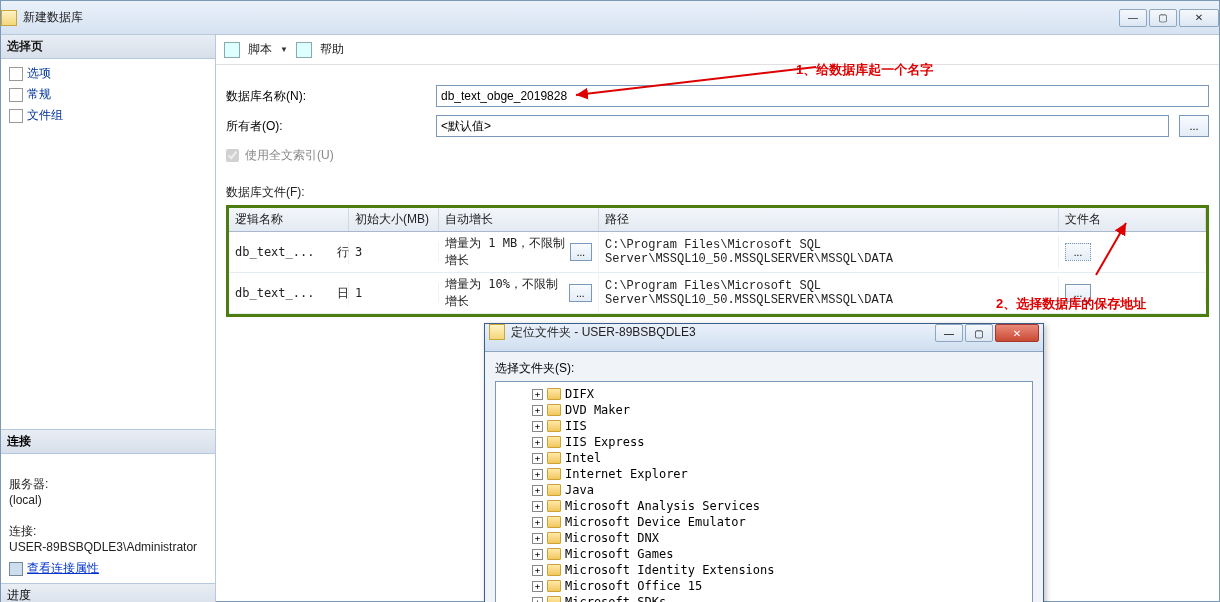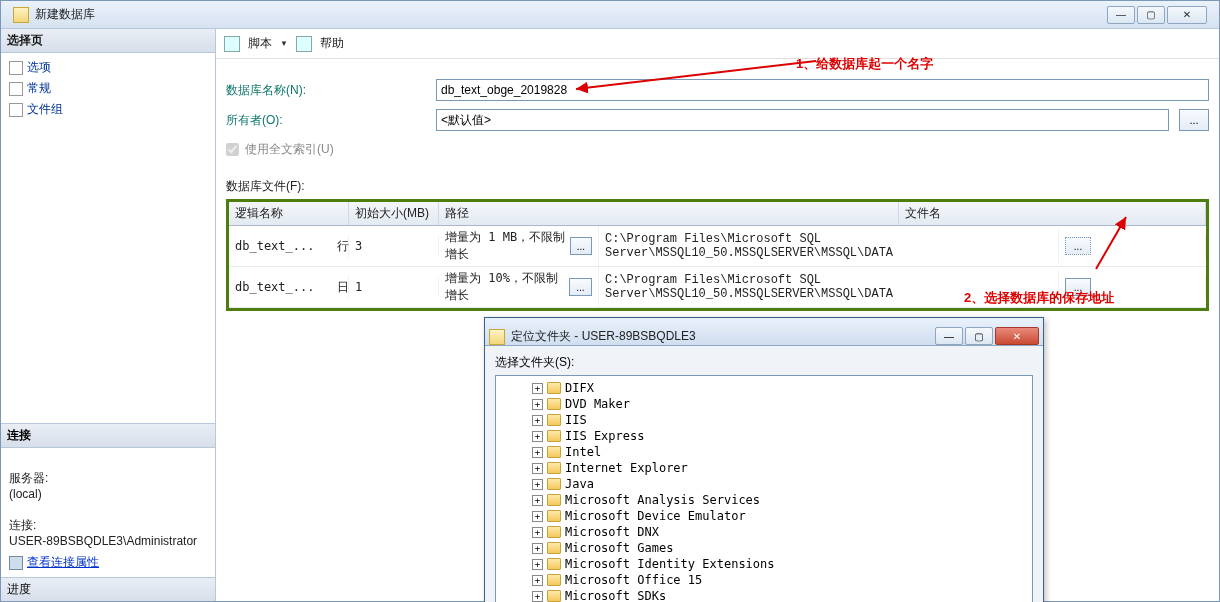"新建数据库" .outer-title { height: 28px -> 34px; padding: 0 12px -> 0 0 }
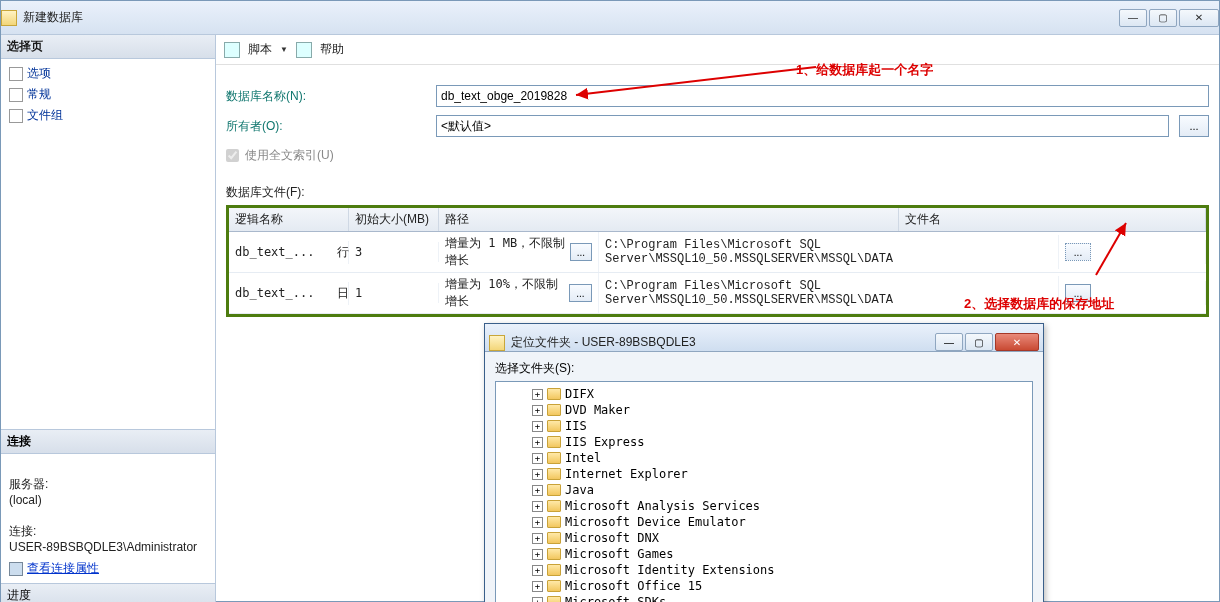"数据库名称(N):" .form-row .flabel { color: #0f766e -> #000000 }
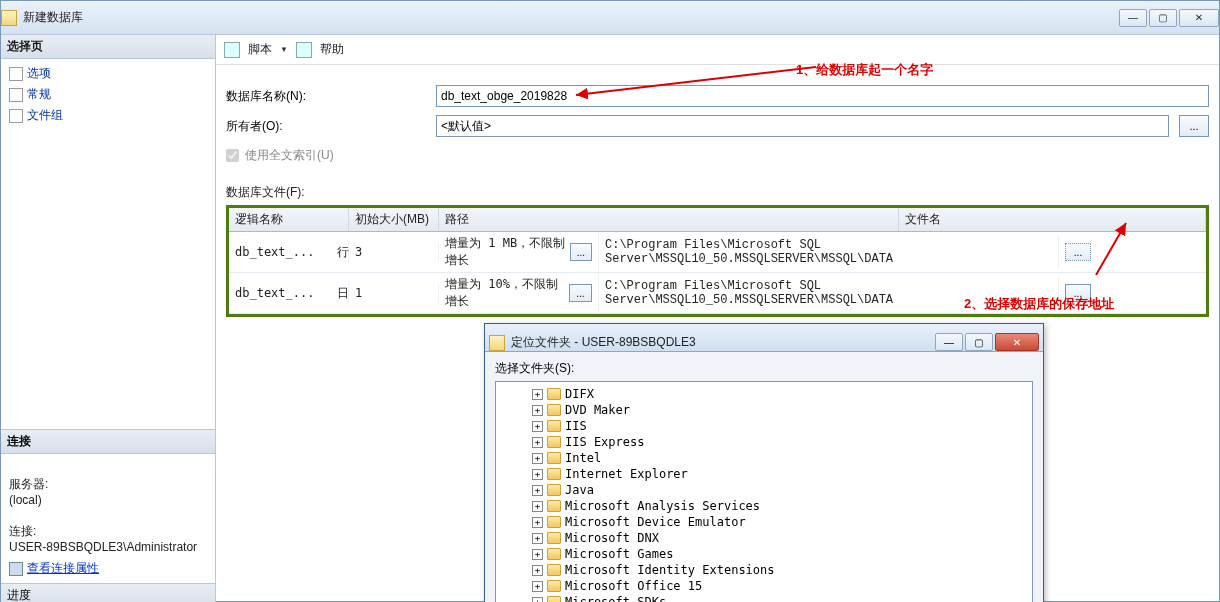"自动增长" div.gh { html: none -> <div>自动增长</div> }
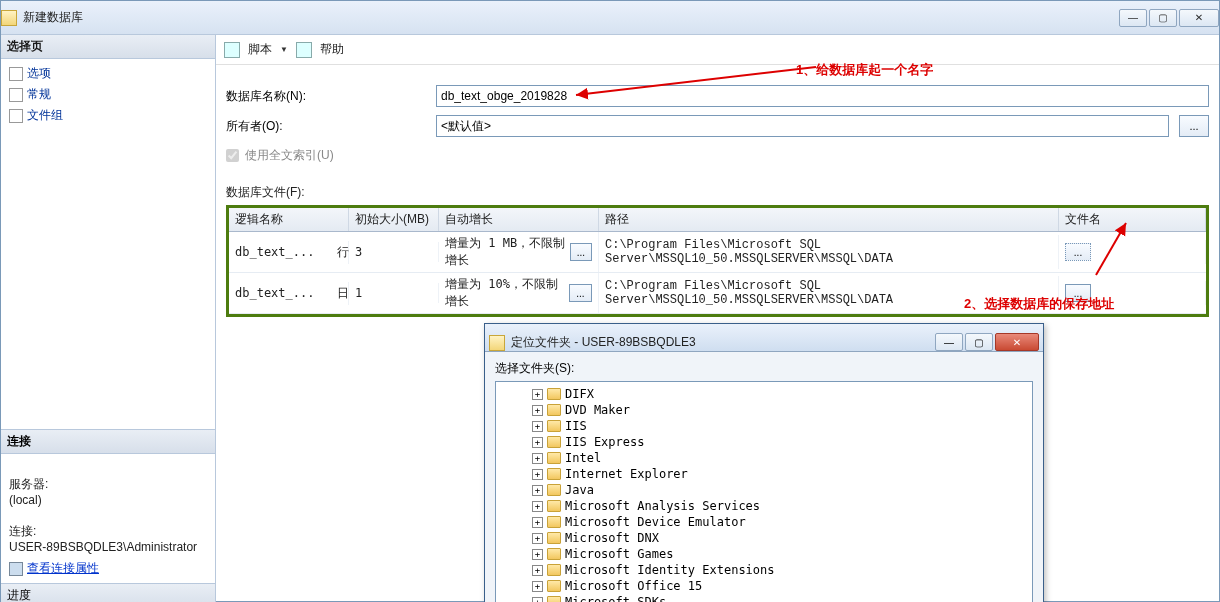"2、选择数据库的保存地址" div.anno { left: 748px -> 780px }
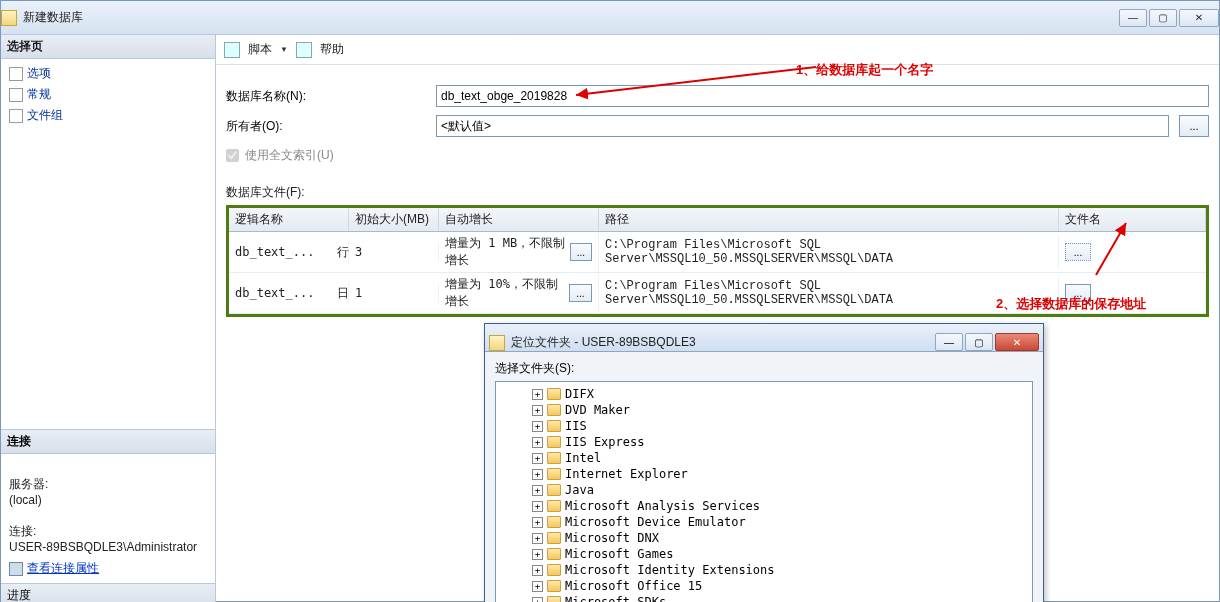"定位文件夹 - USER-89BSBQDLE3" .dlg-title { align-items: flex-end -> flex-start }
